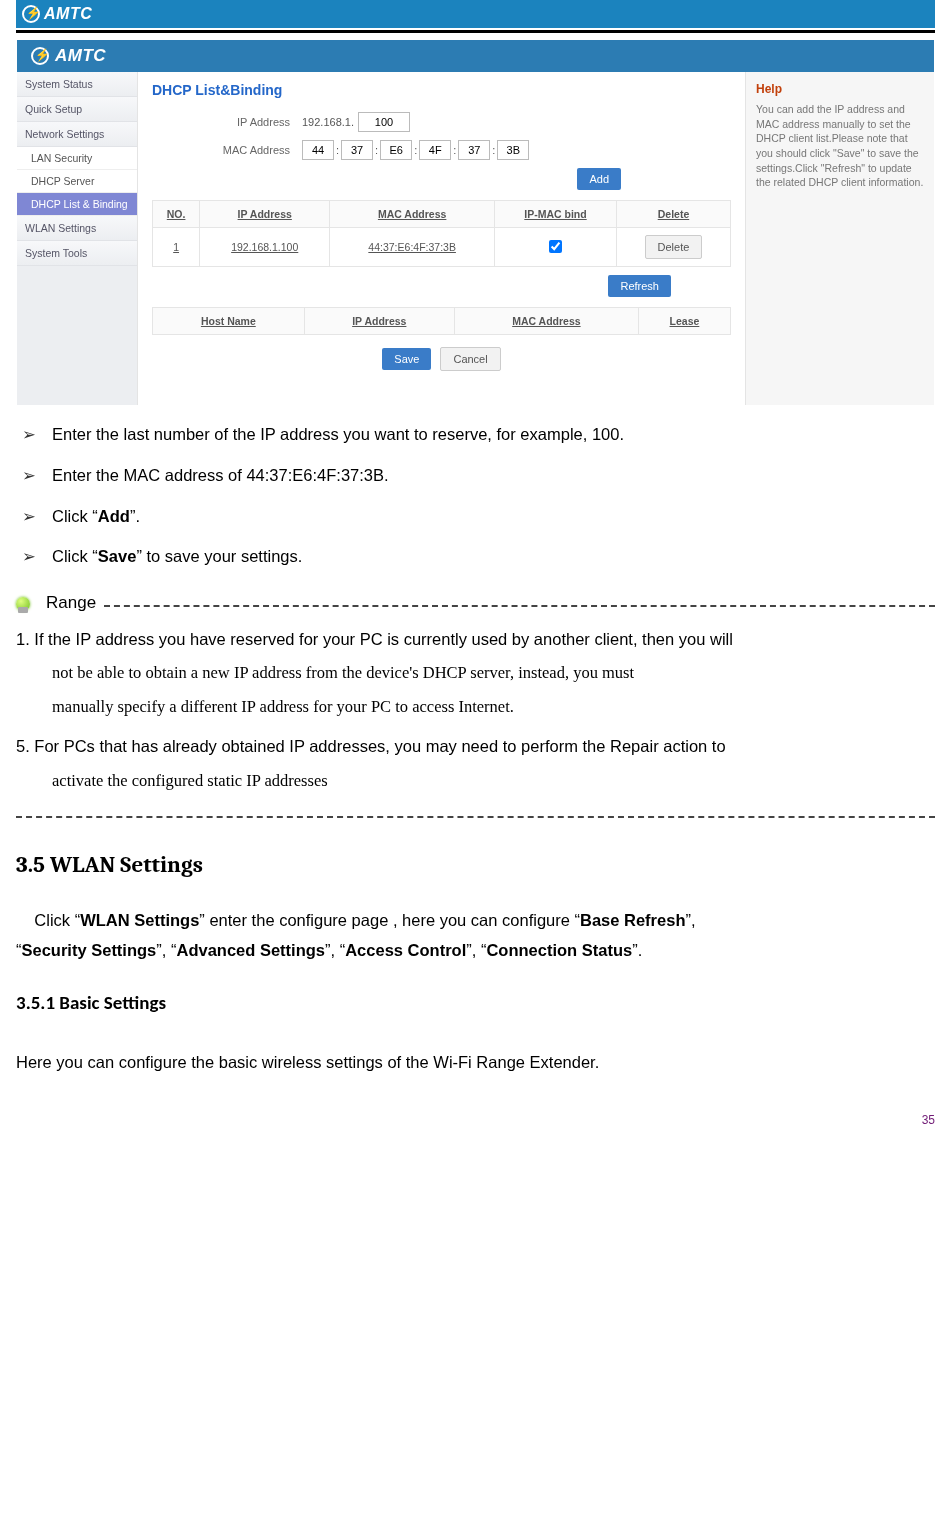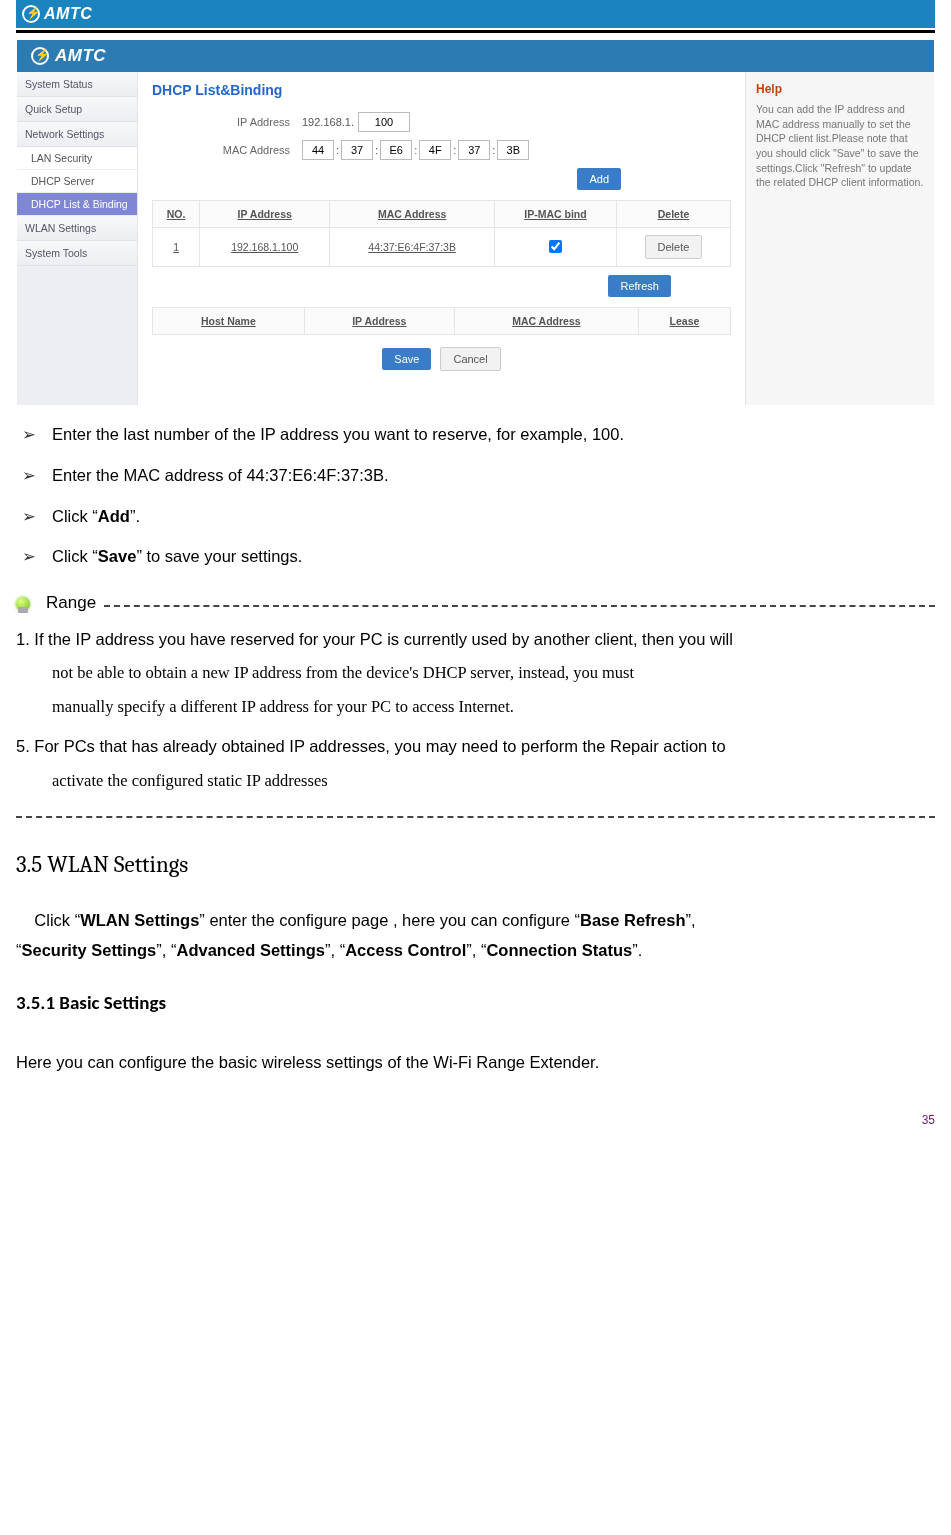"3.5 WLAN Settings" h2.sec { font-weight: 400 -> 700 }
